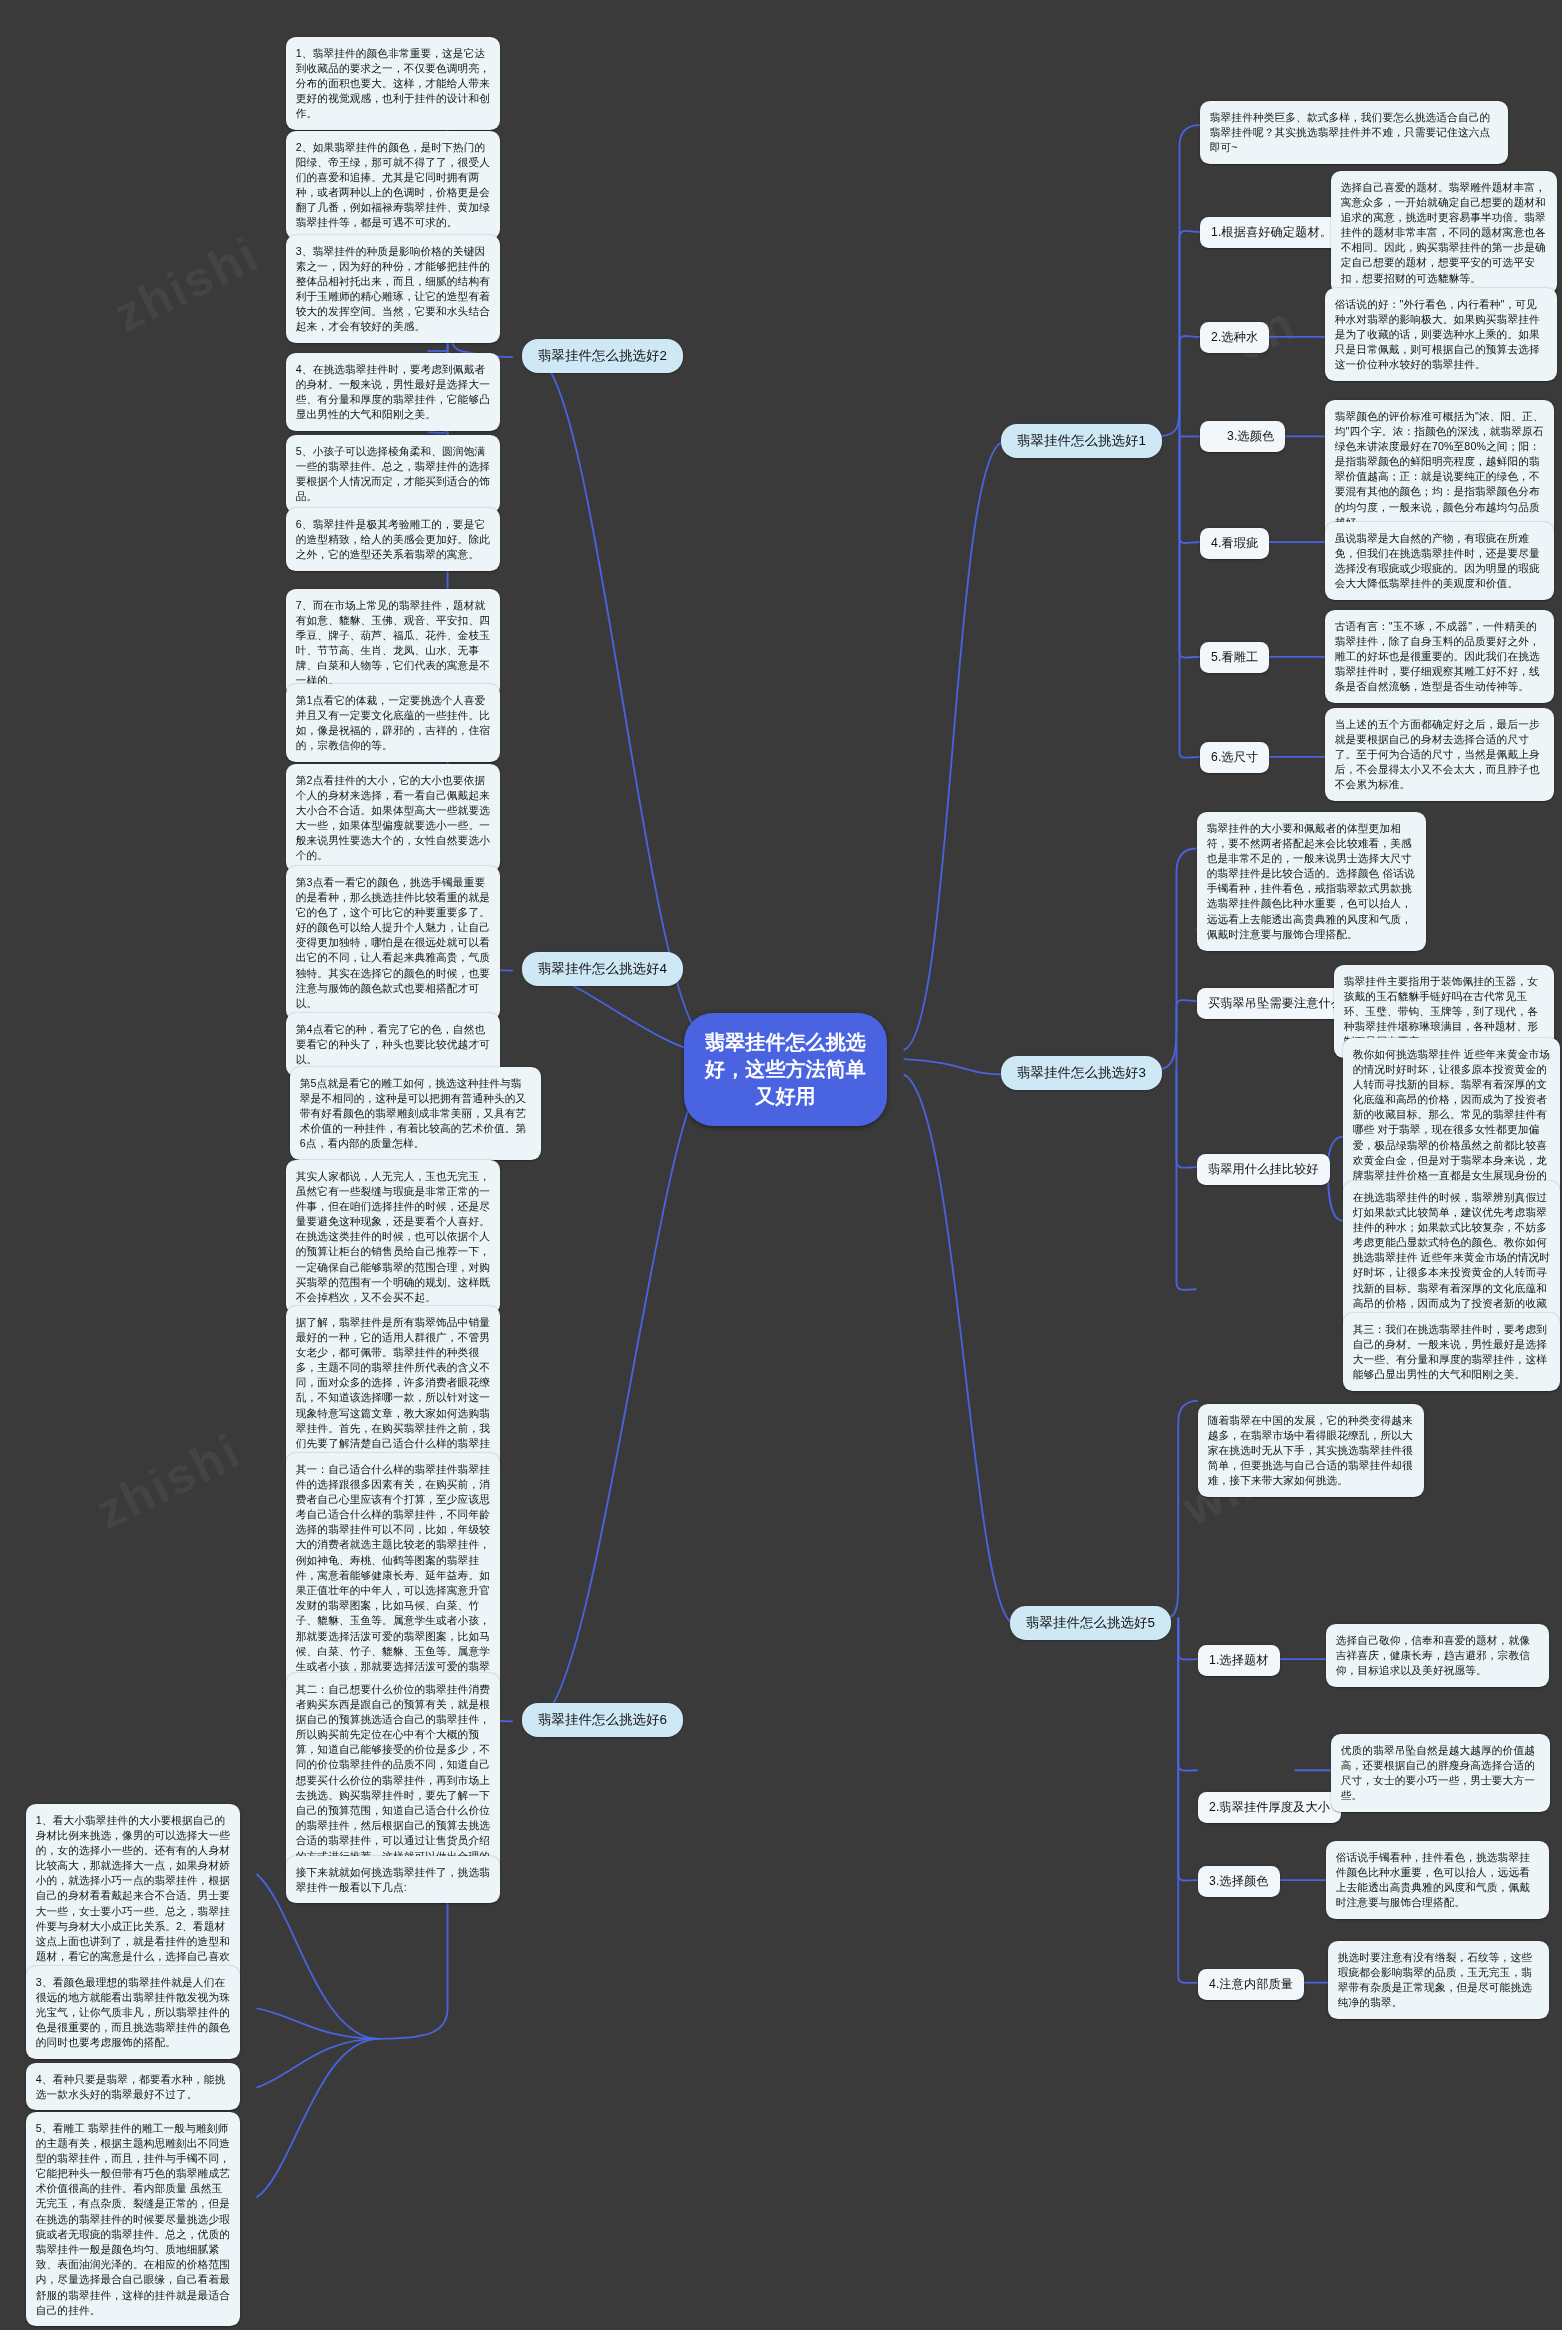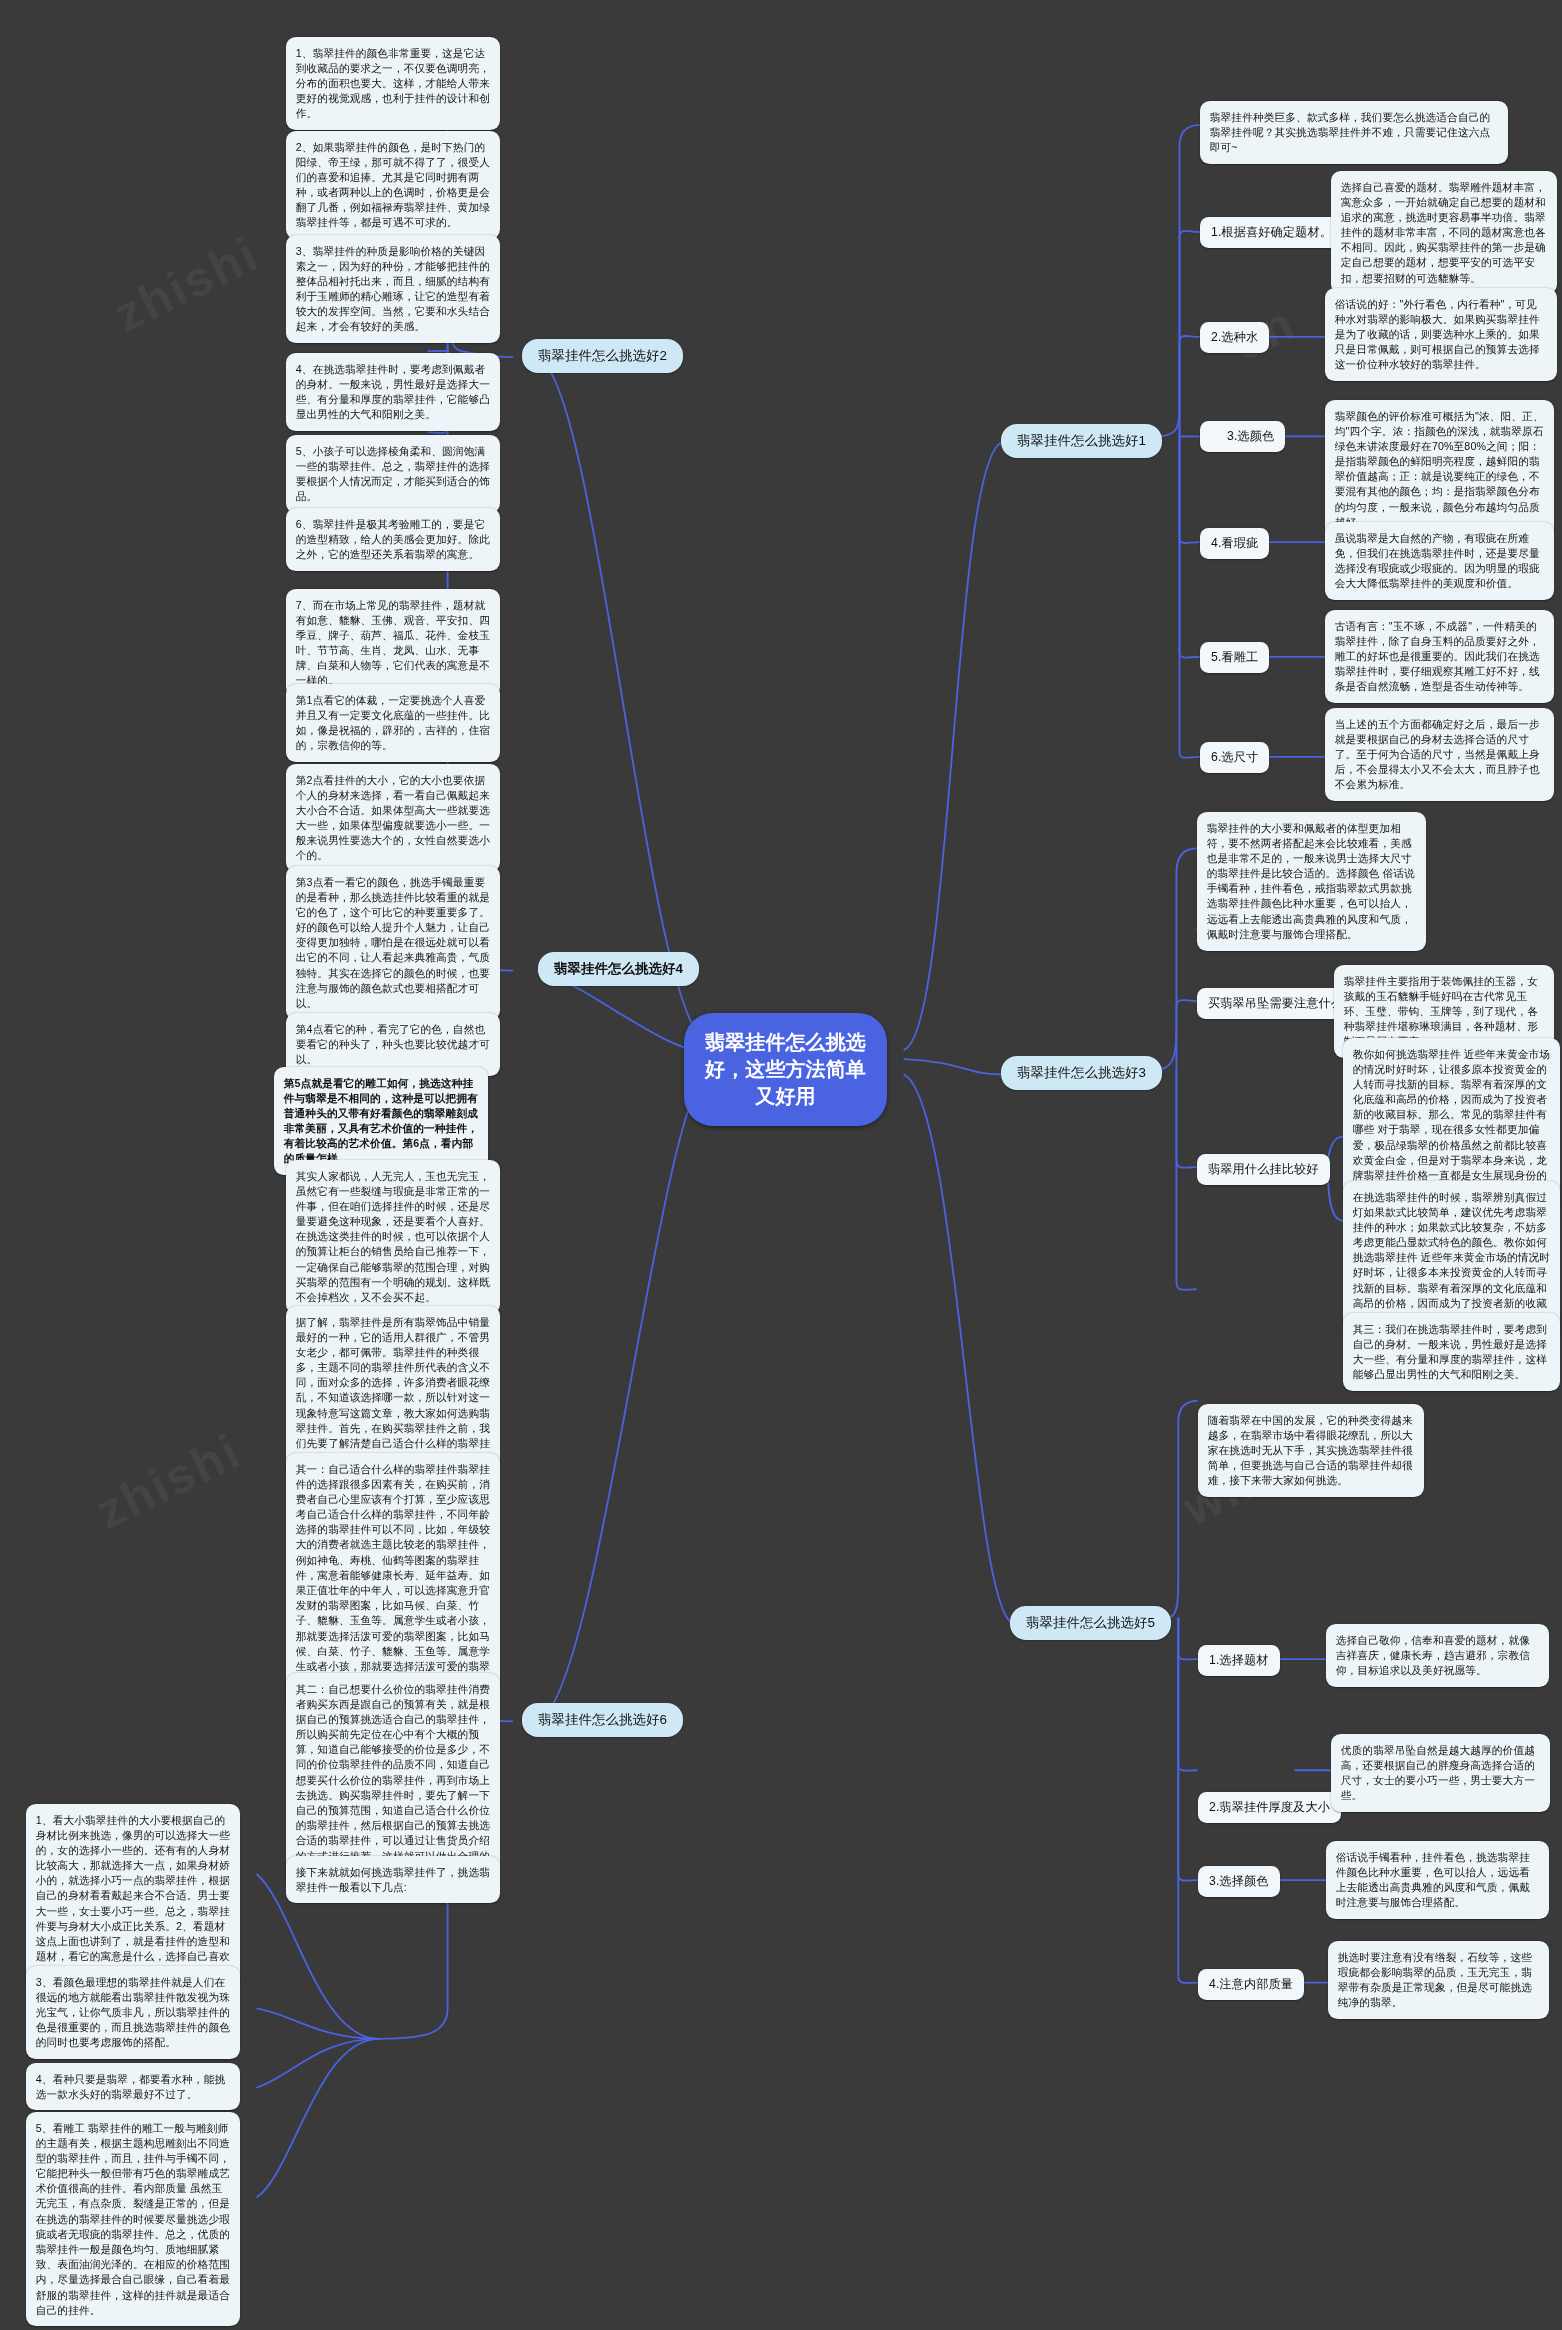"翡翠挂件怎么挑选好4" div.node { font-weight: bold -> none; left: 538px -> 522px }
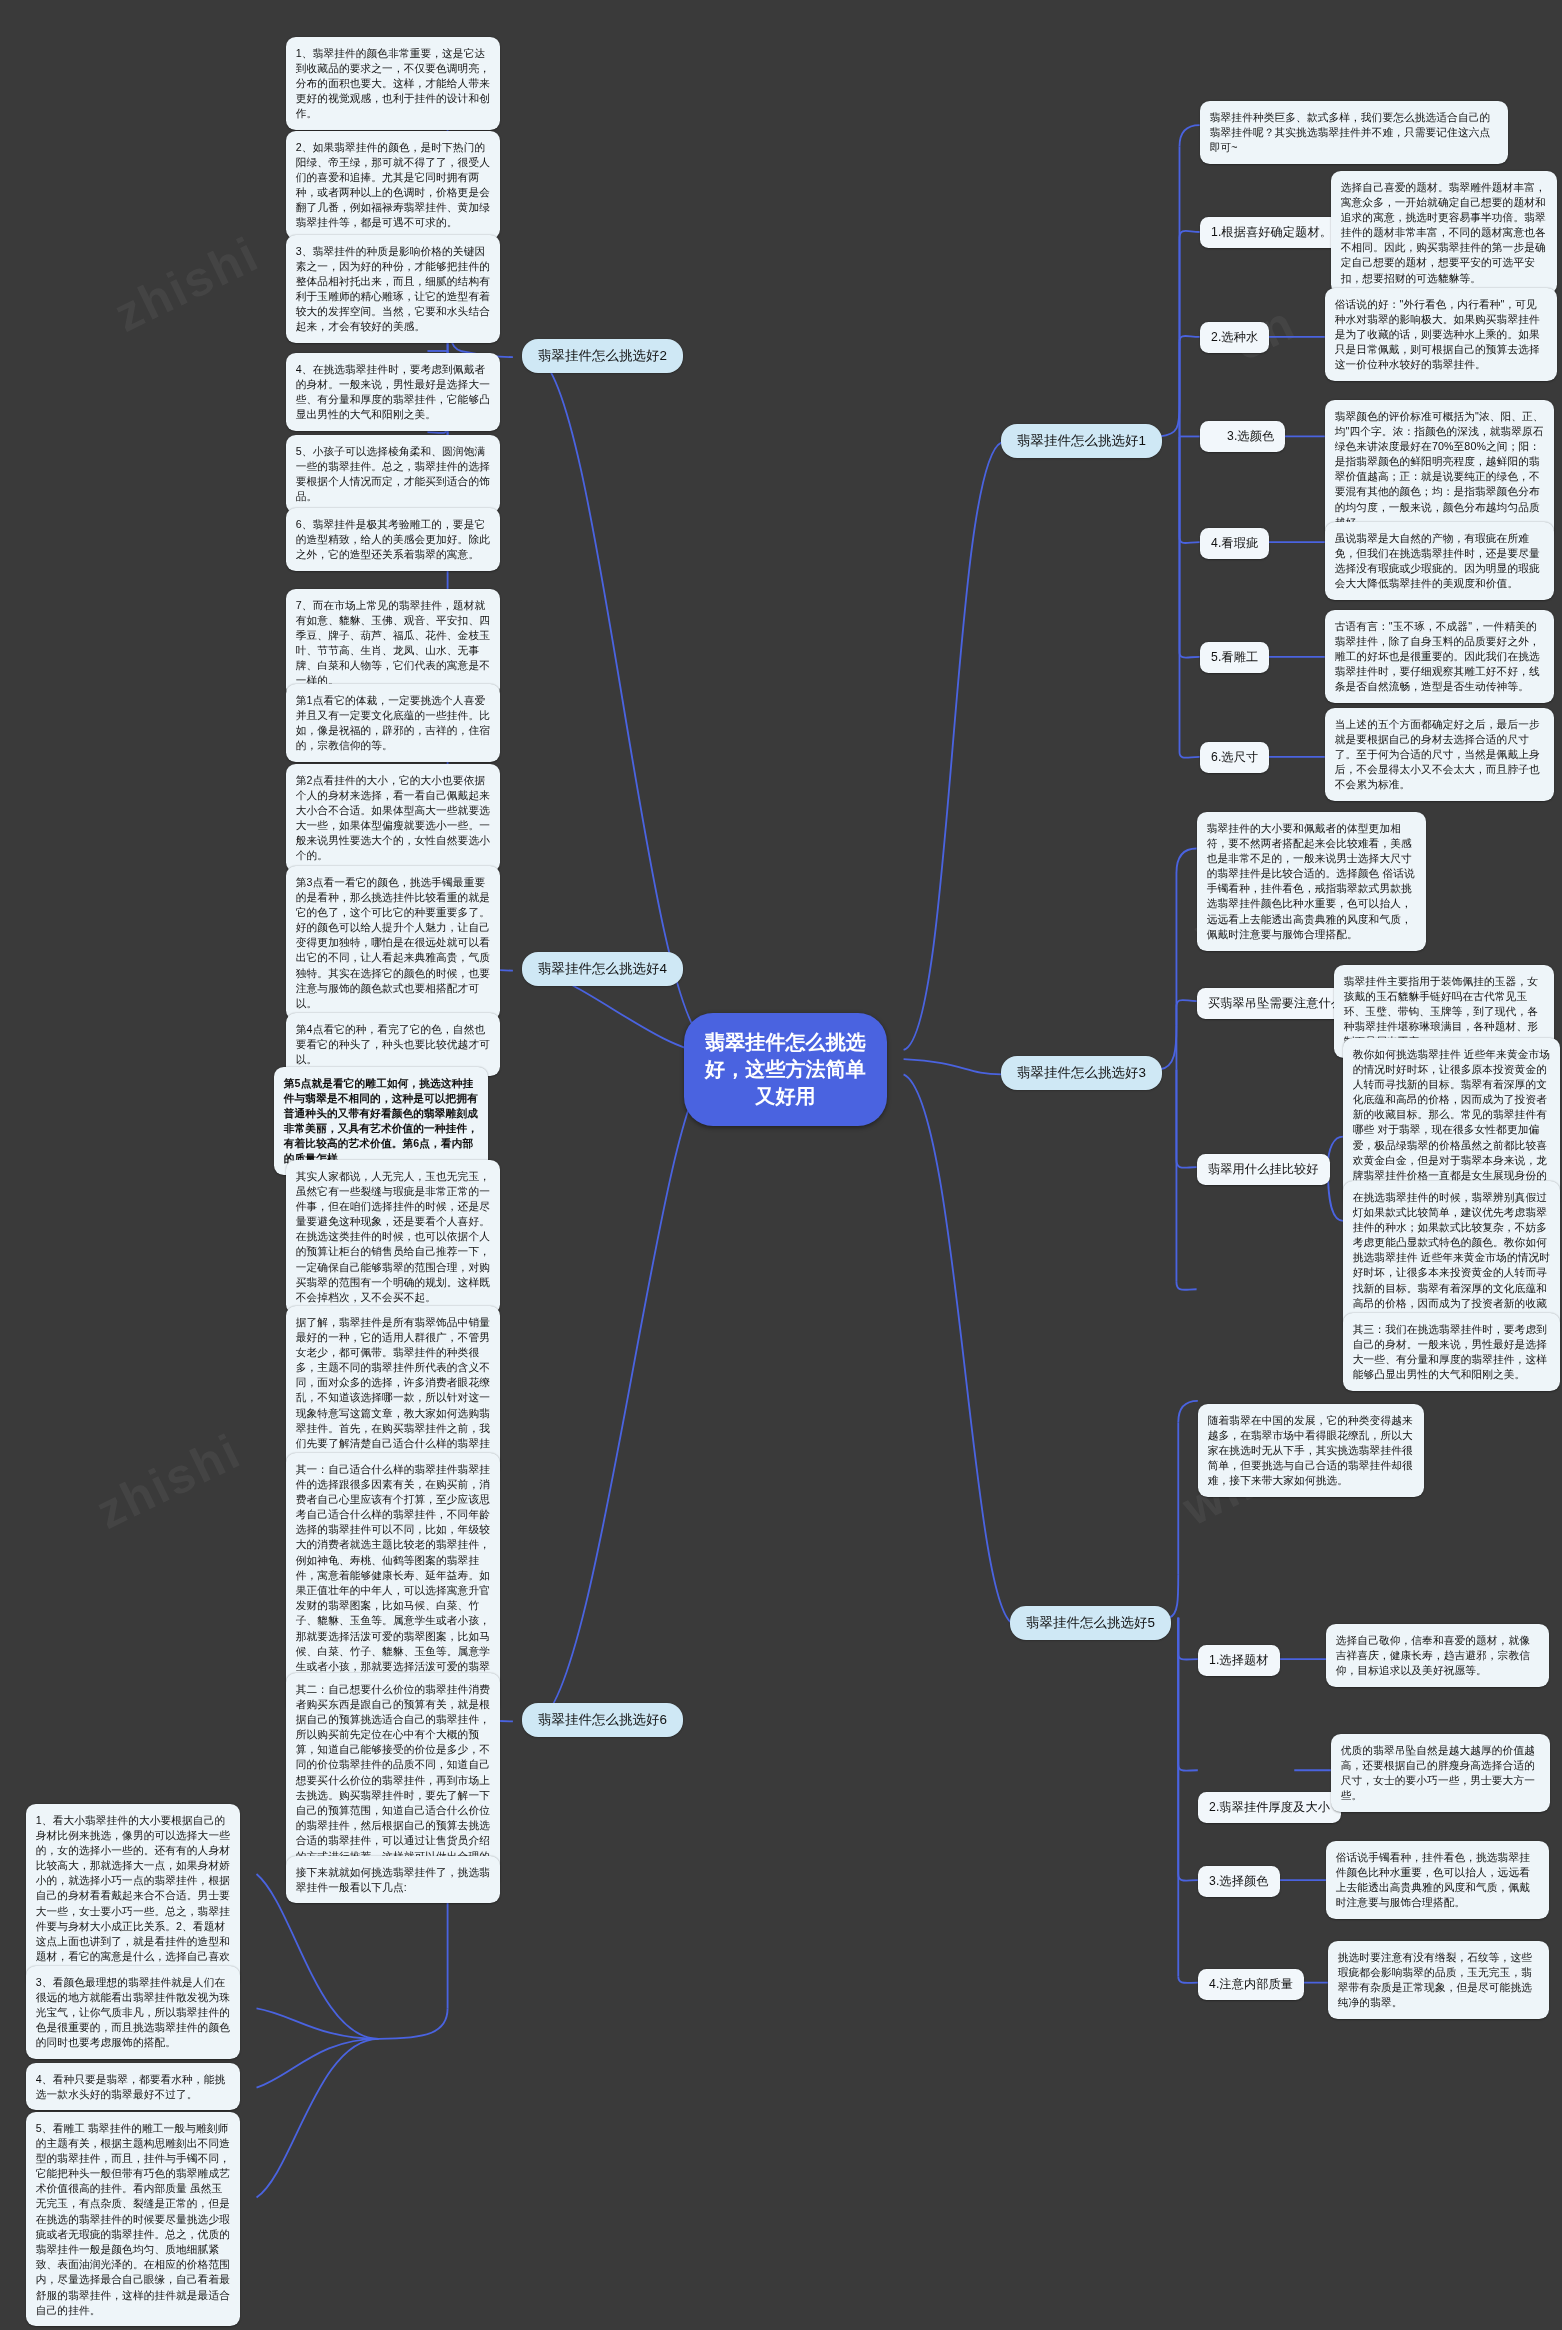"第5点就是看它的雕工如何，挑选这种挂件与翡翠是不相同的，这种是可以把拥有普通种头" div.node { font-weight: bold -> none; left: 274px -> 290px; width: 214px -> 251px }
